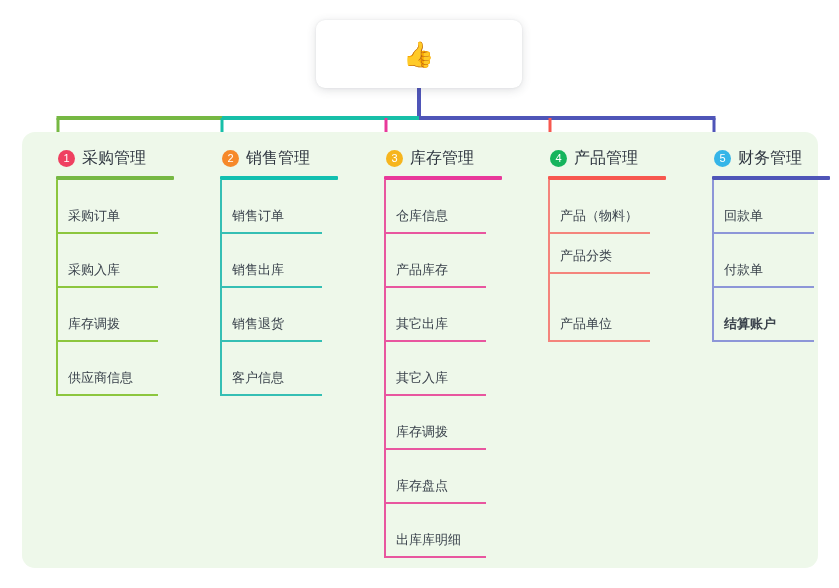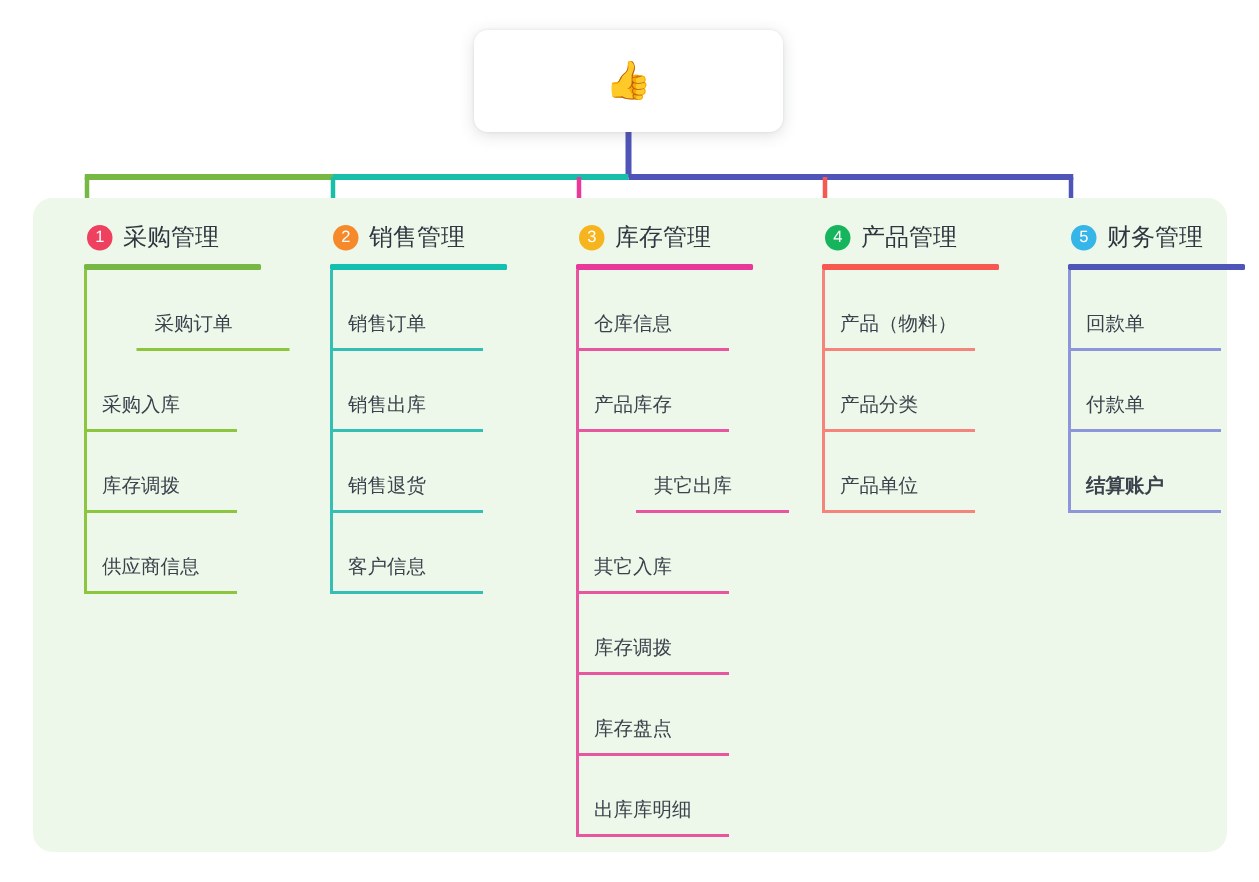"采购订单" div.leaf { margin-left: 35px -> none }
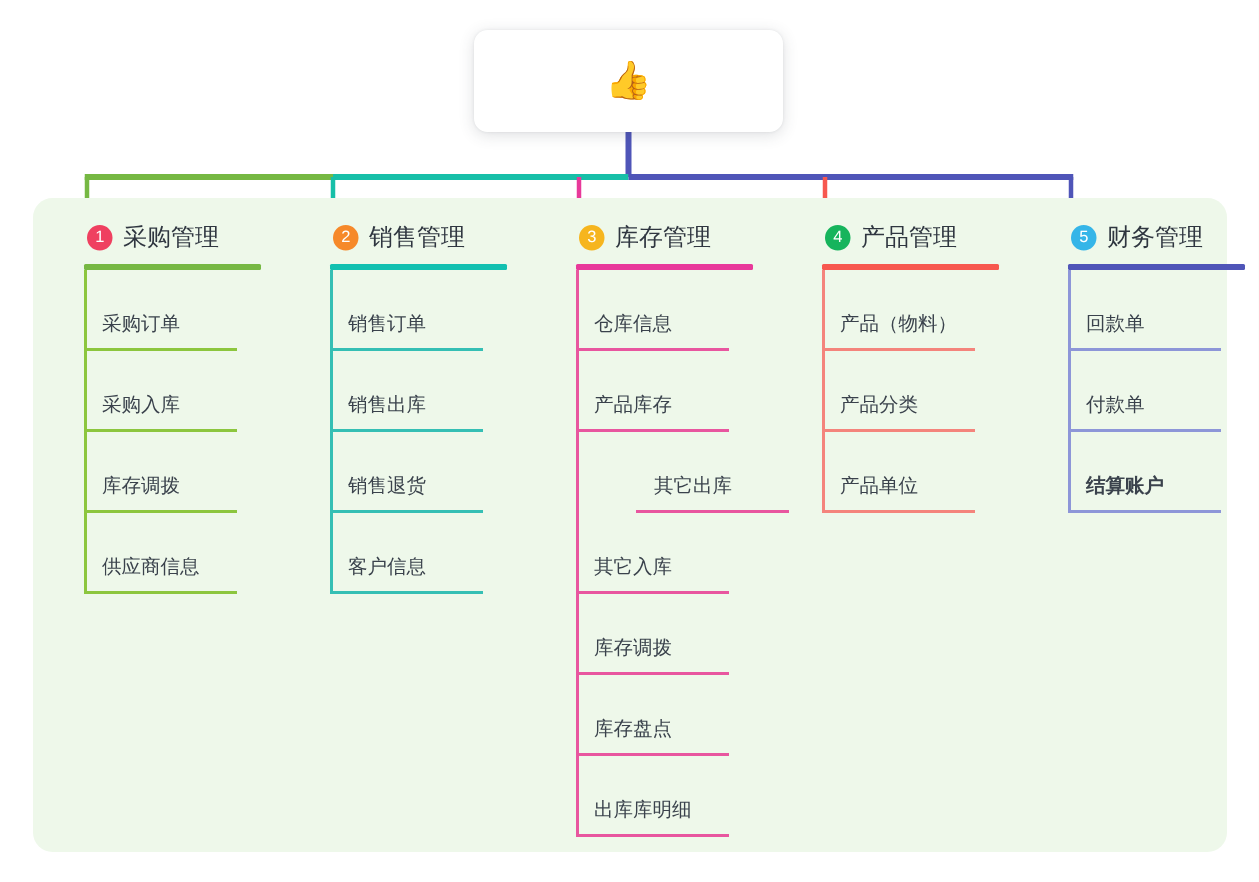"产品分类" div.leaf { top: 54px -> 40px }
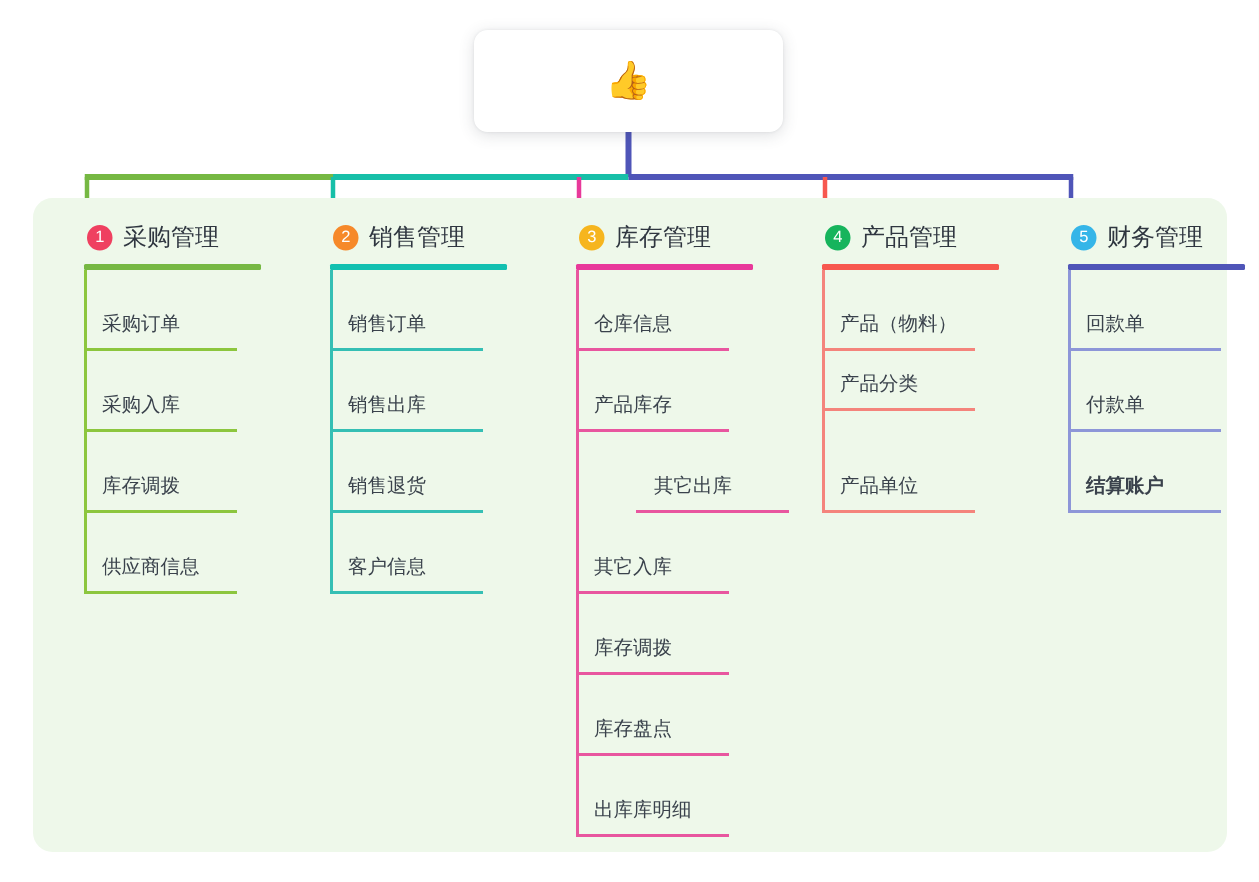"其它出库" div.leaf { margin-left: 40px -> none }
